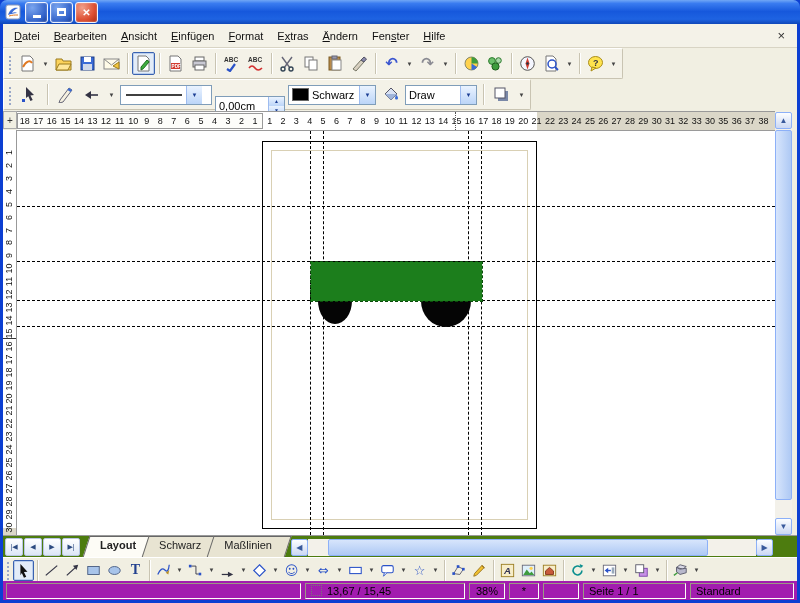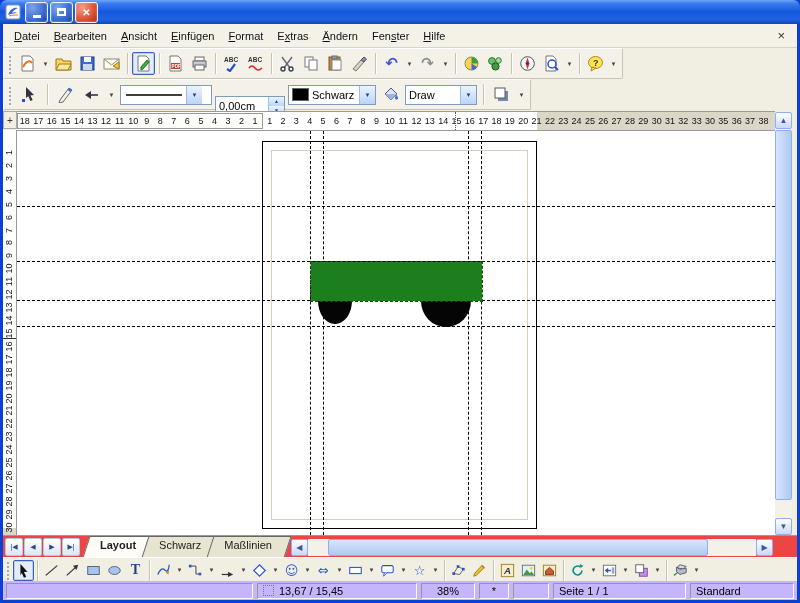"Layout" .tabsrow { background: #ef4444 -> #4d7c0f }
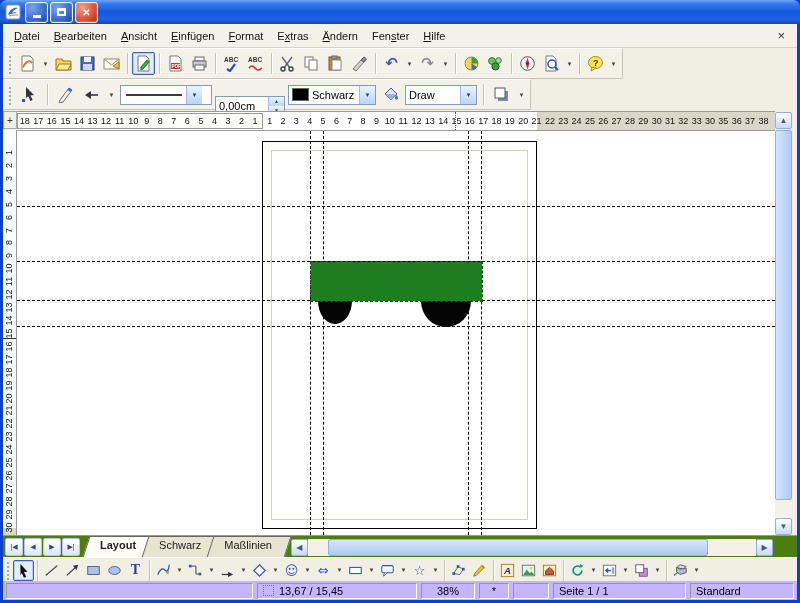"13,67 / 15,45" .statusbar { background: #c4b5fd -> #a21caf }
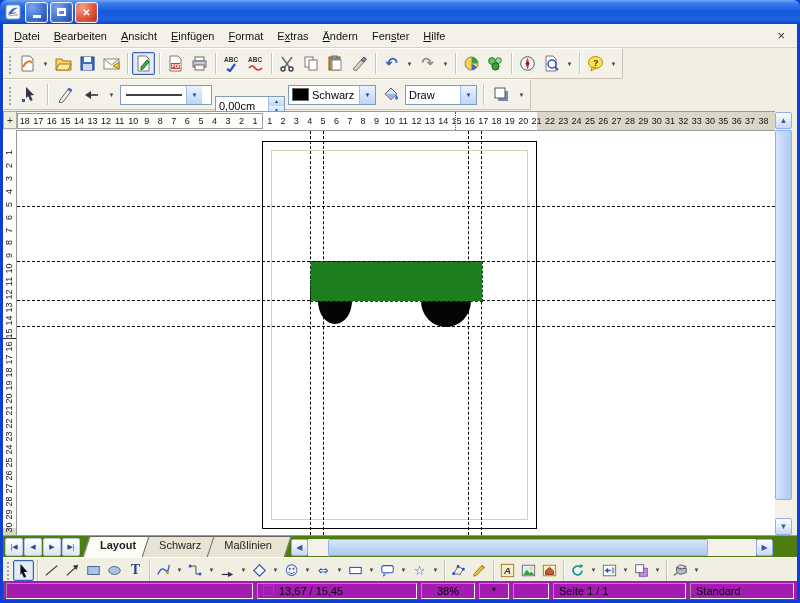"38%" span.scell { width: 54px -> 36px }
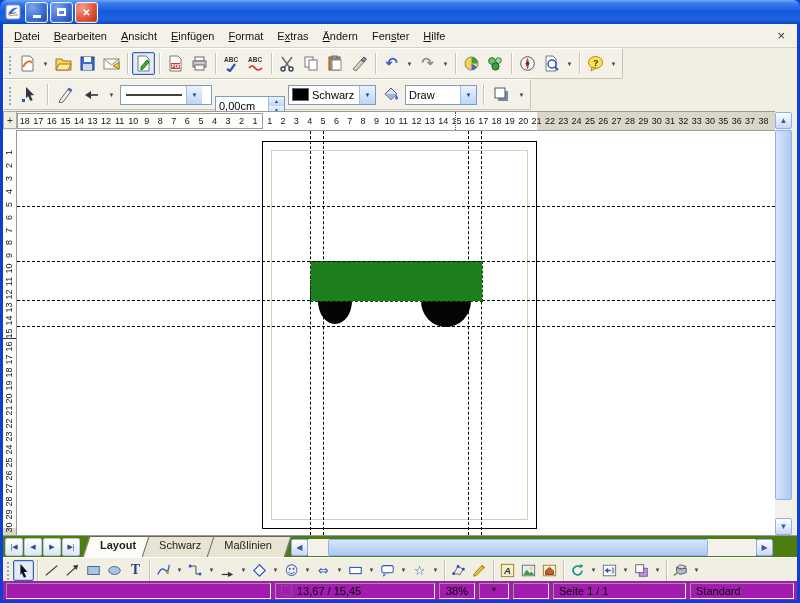"Seite 1 / 1" span.scell { width: 133px -> 103px }
